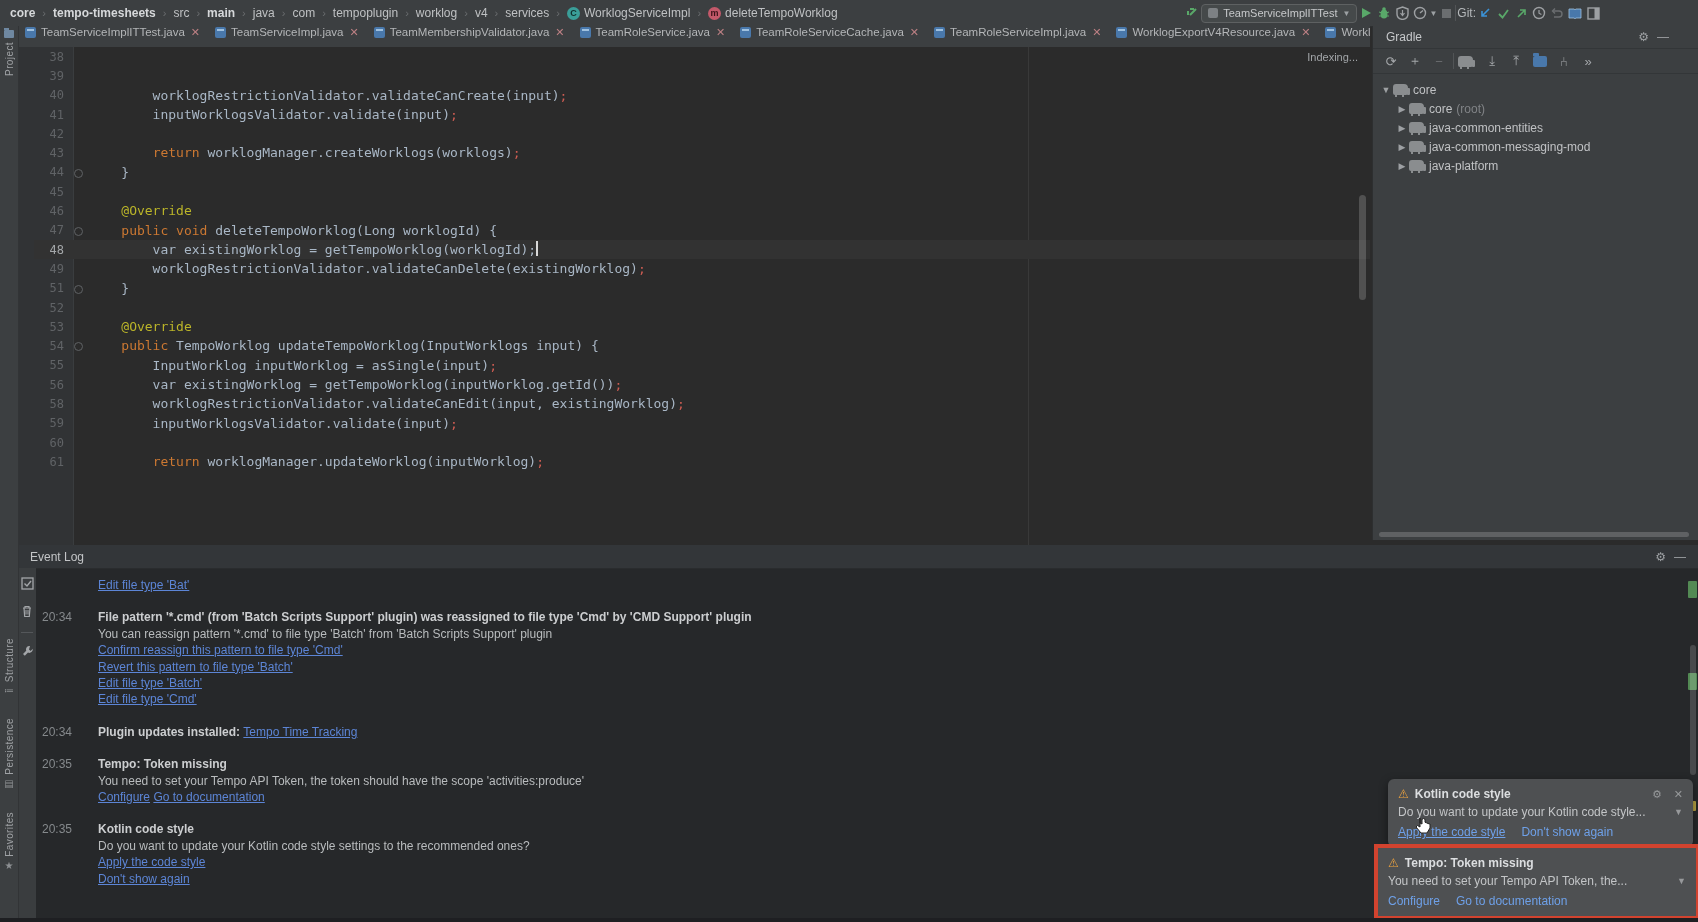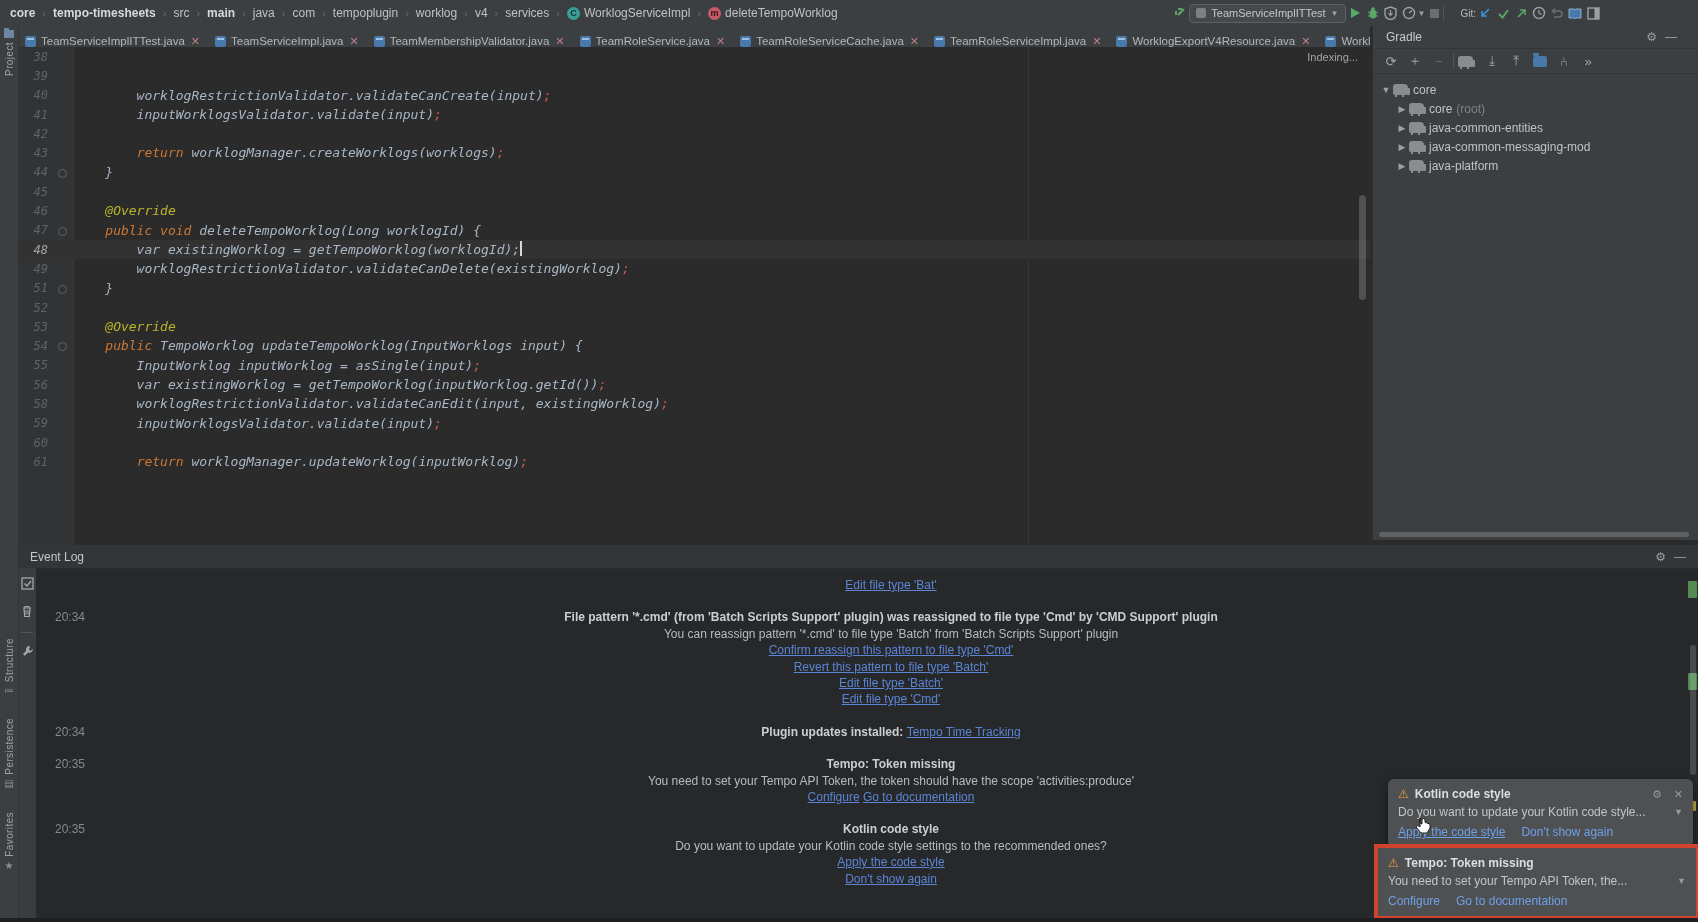"Git:" .git-label { font-size: 10px -> 12px; margin-left: 16px -> 1px }
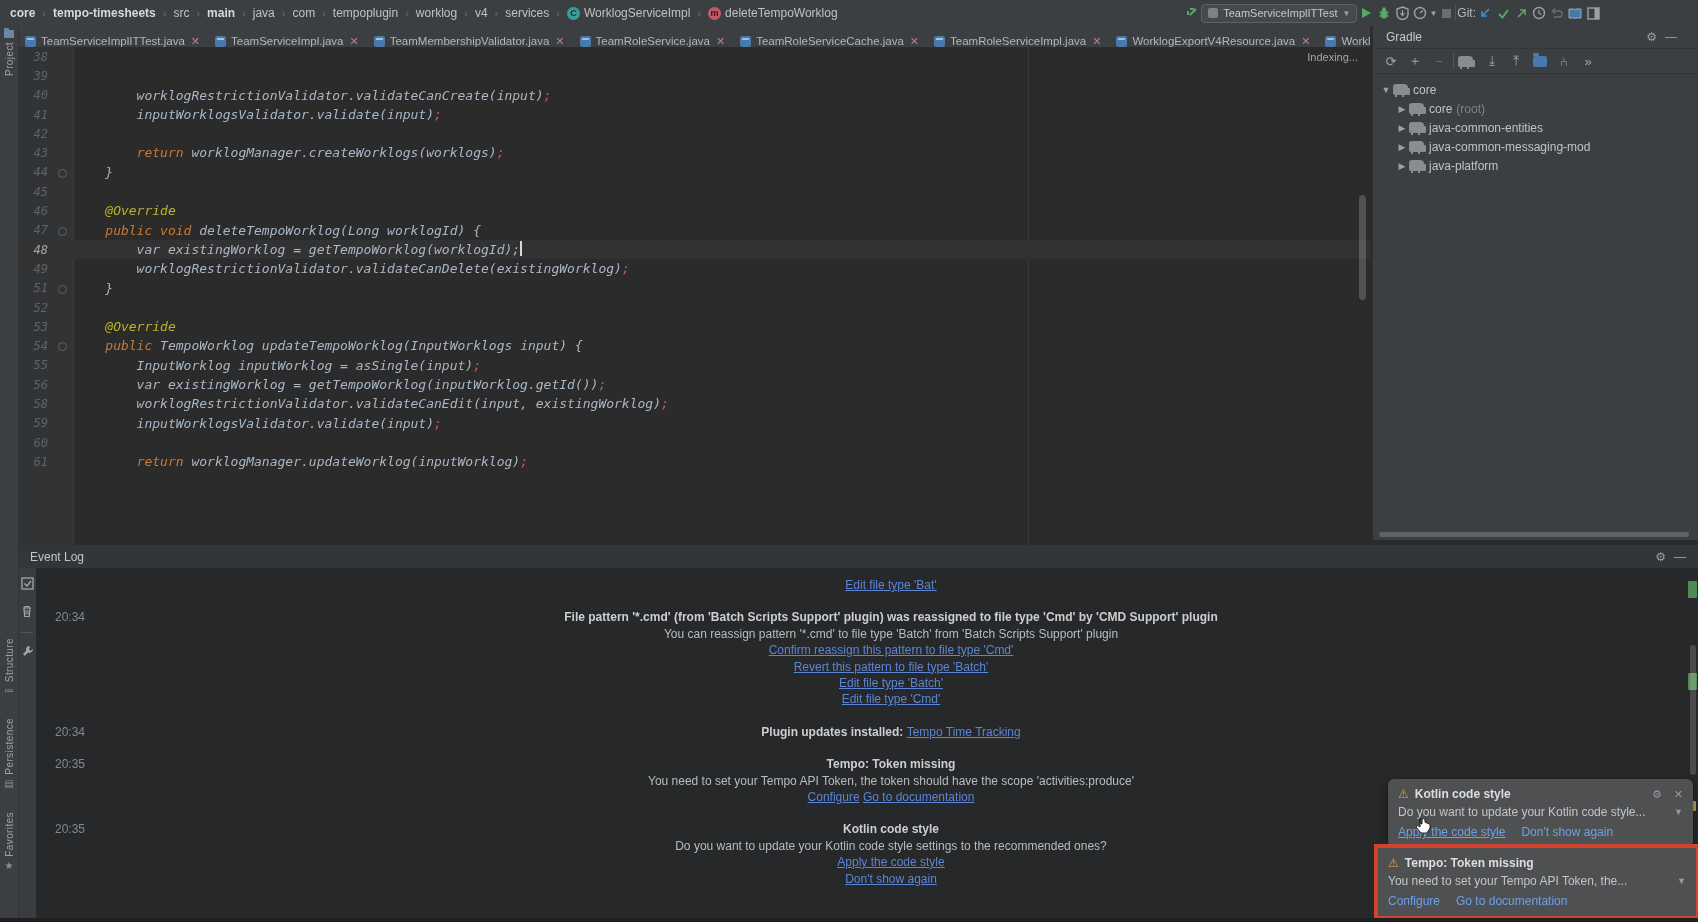"TeamServiceImplITTest.java" #tab-bar { align-items: flex-end -> flex-start }
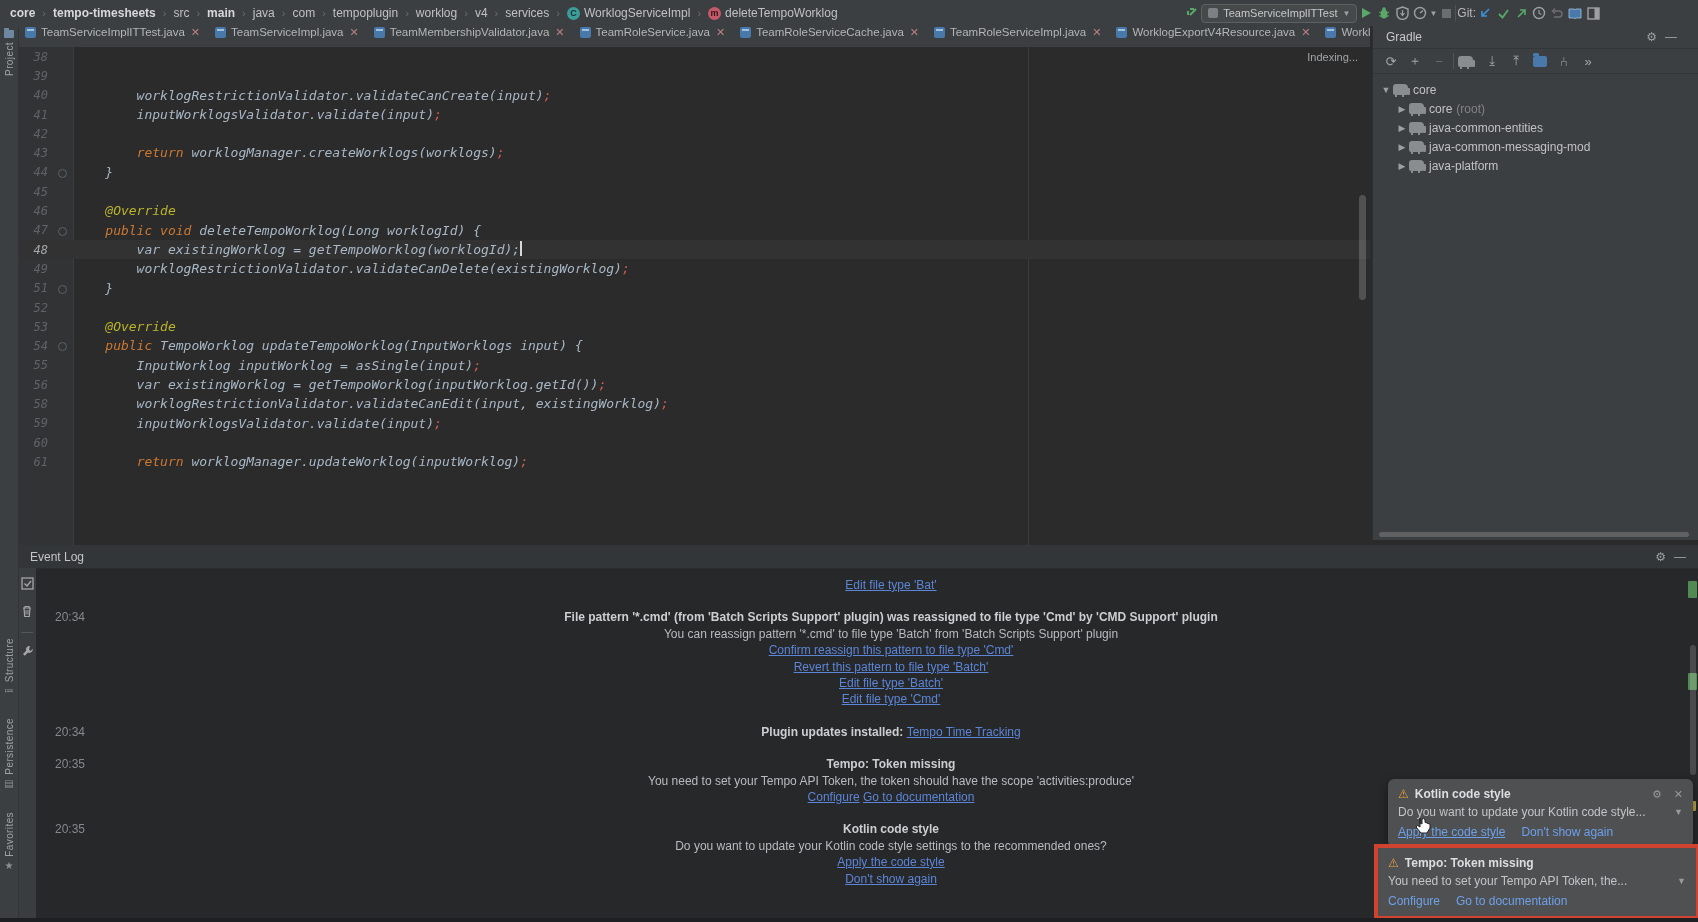"Gradle" #gradle-head { padding: 0 18px 0 13px -> 0 26px 0 13px }
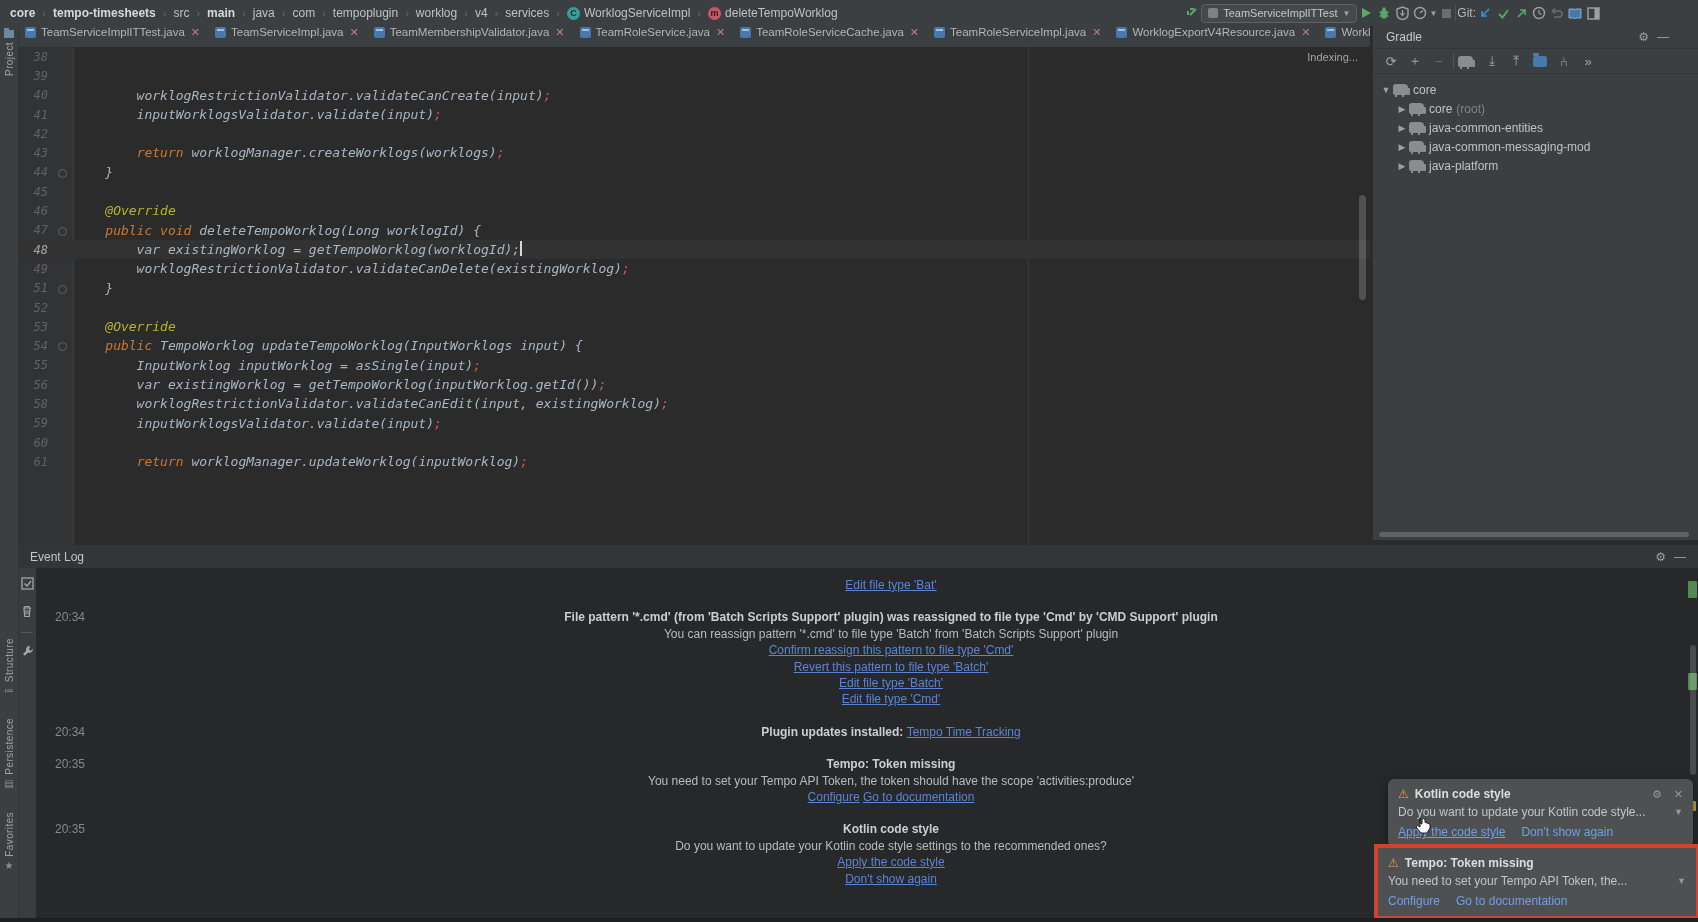"38" #code-lines { font-style: italic -> none; left: 0 -> 16px }
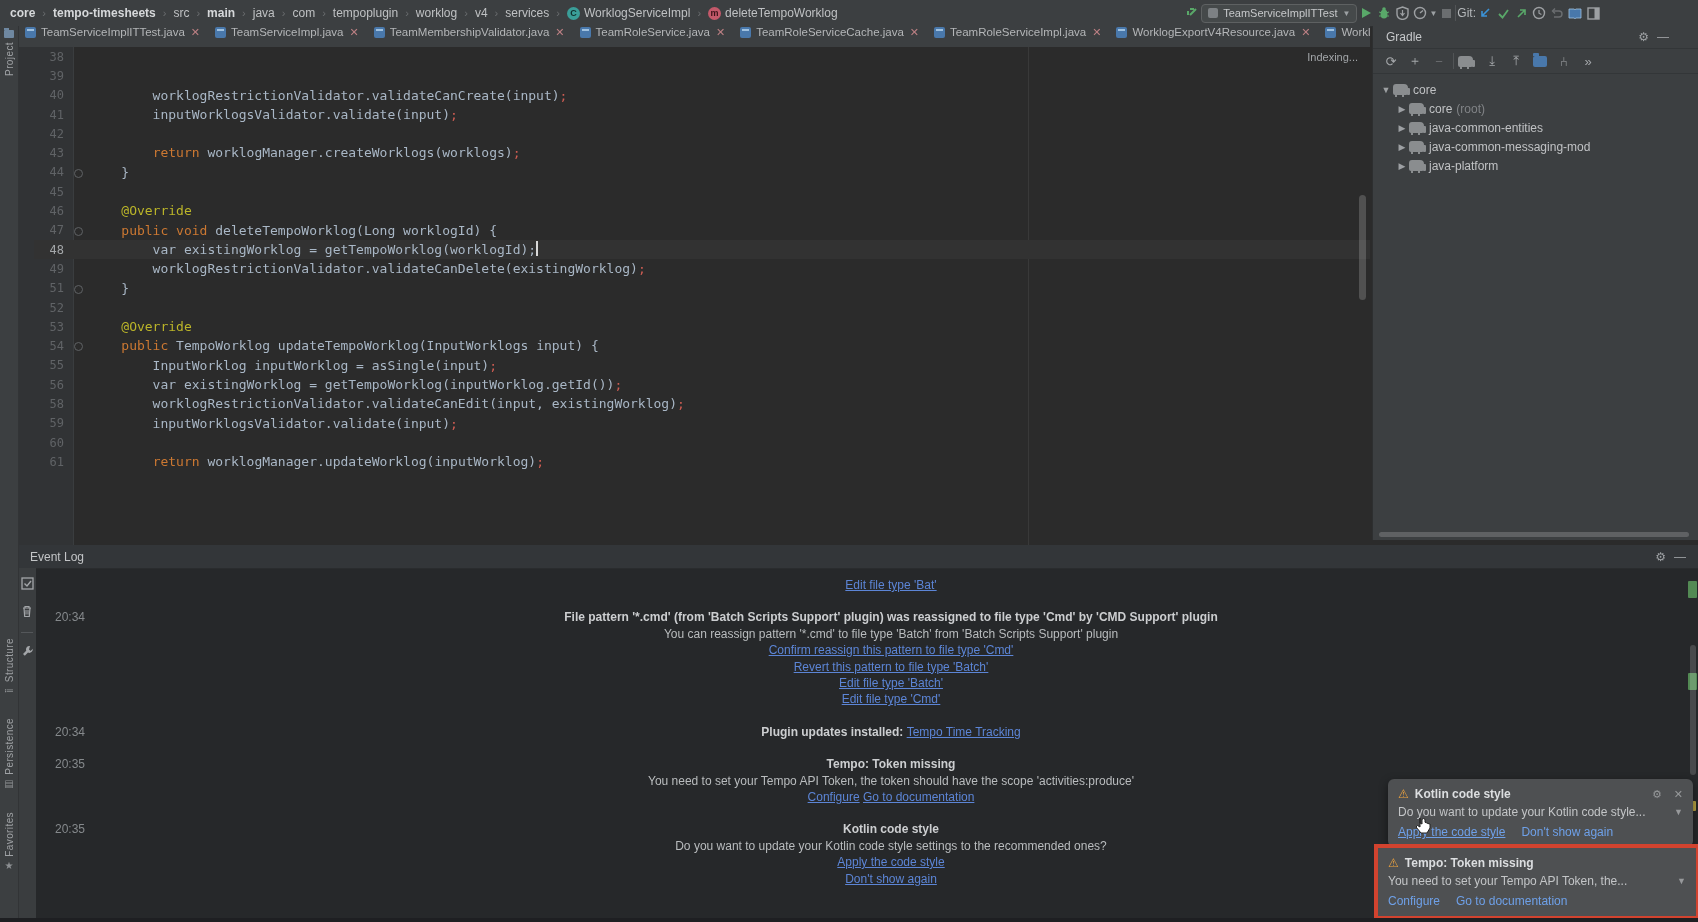"Edit file type 'Bat'" .log-row { text-align: center -> none }
